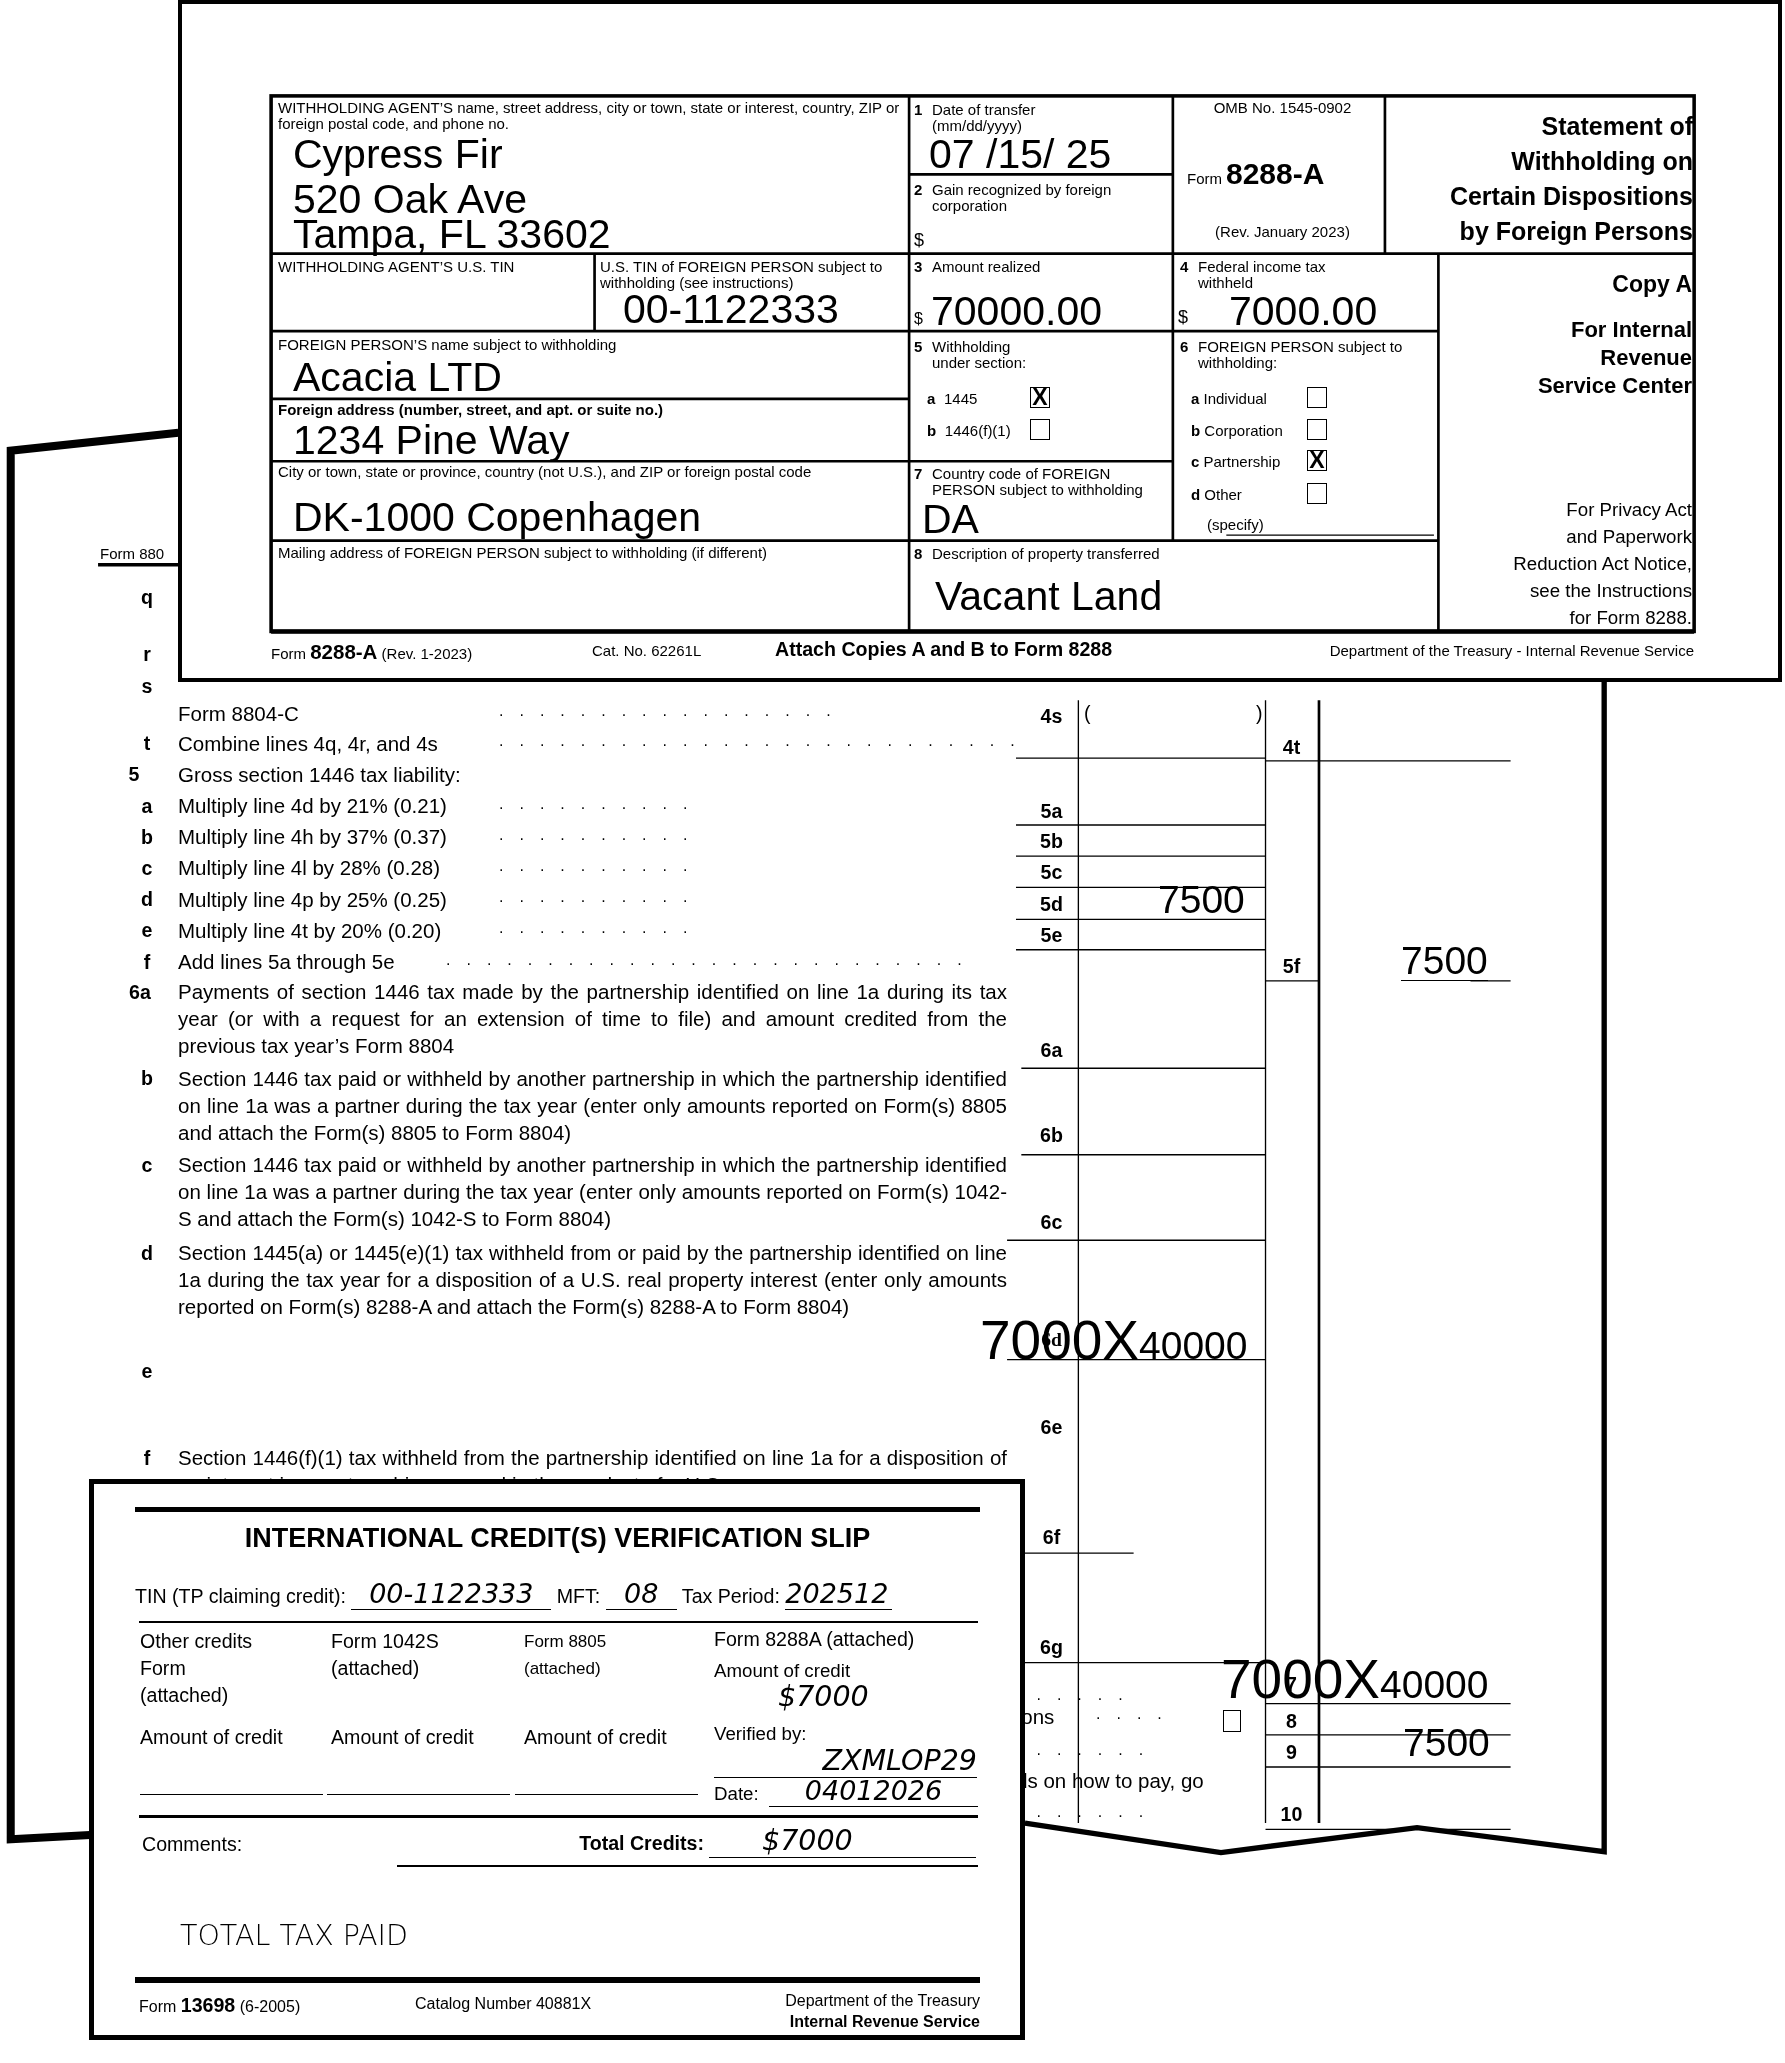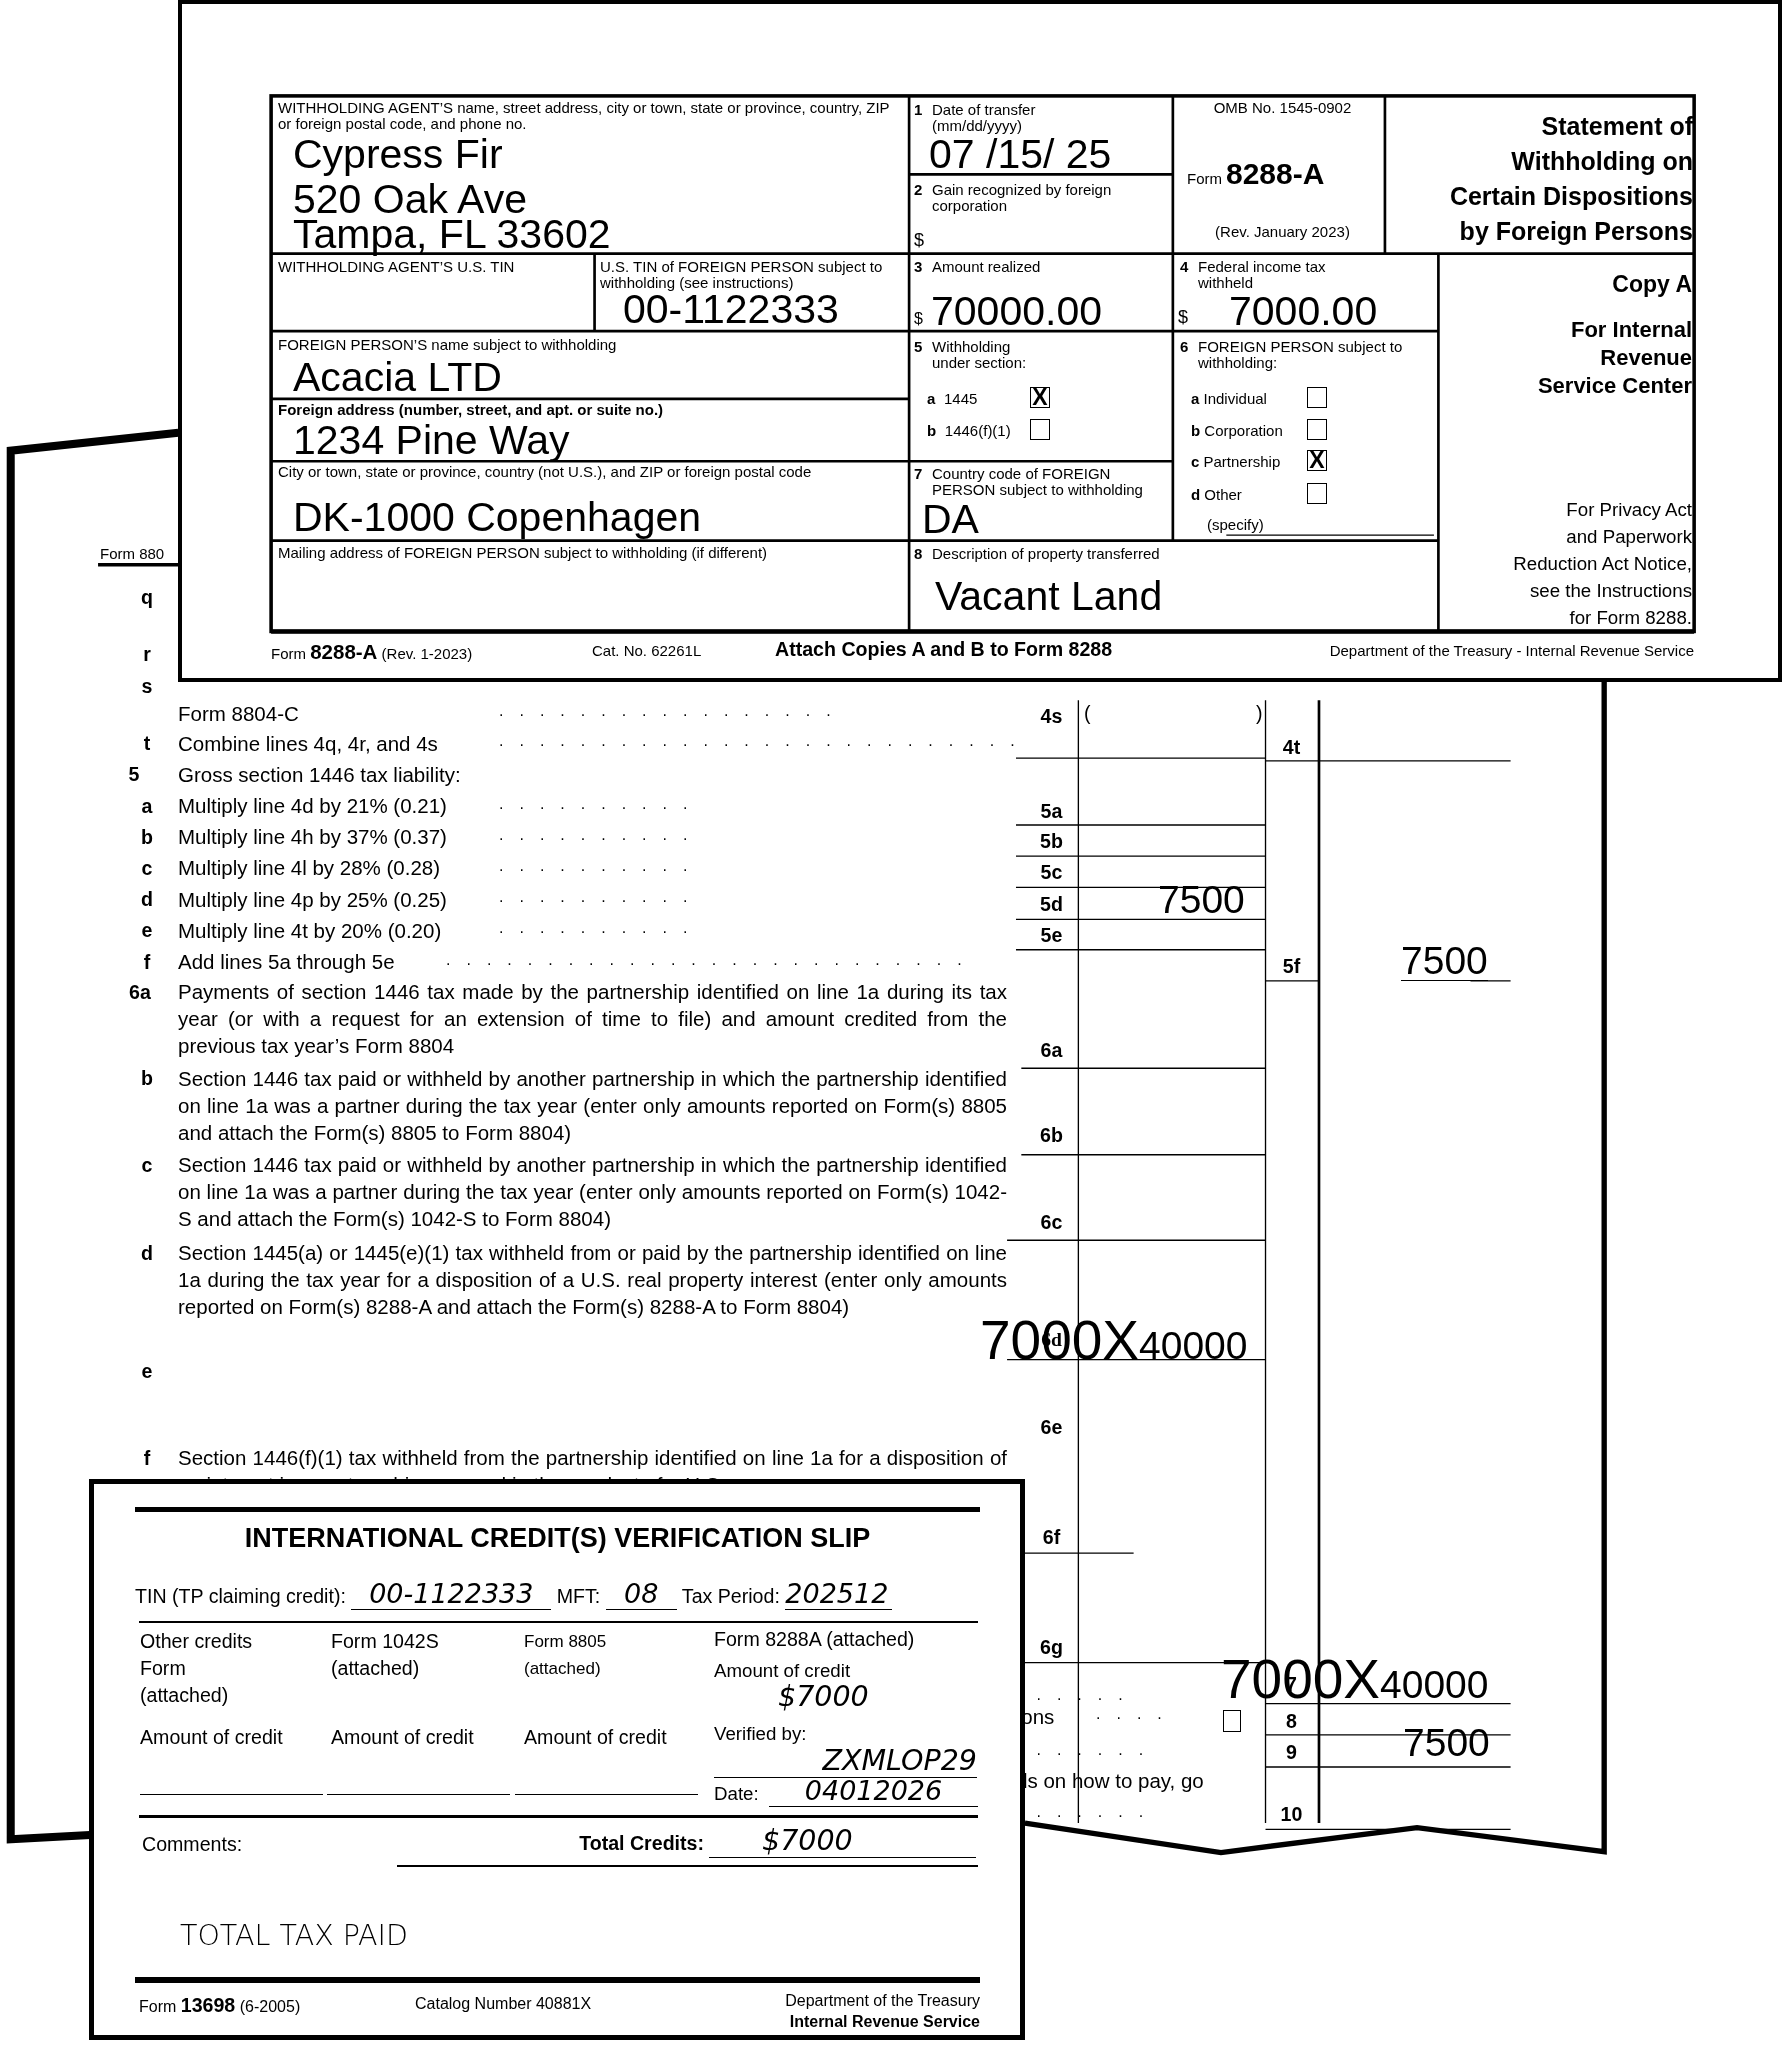"WITHHOLDING AGENT’S name, street" div.cell { text: province -> interest }
